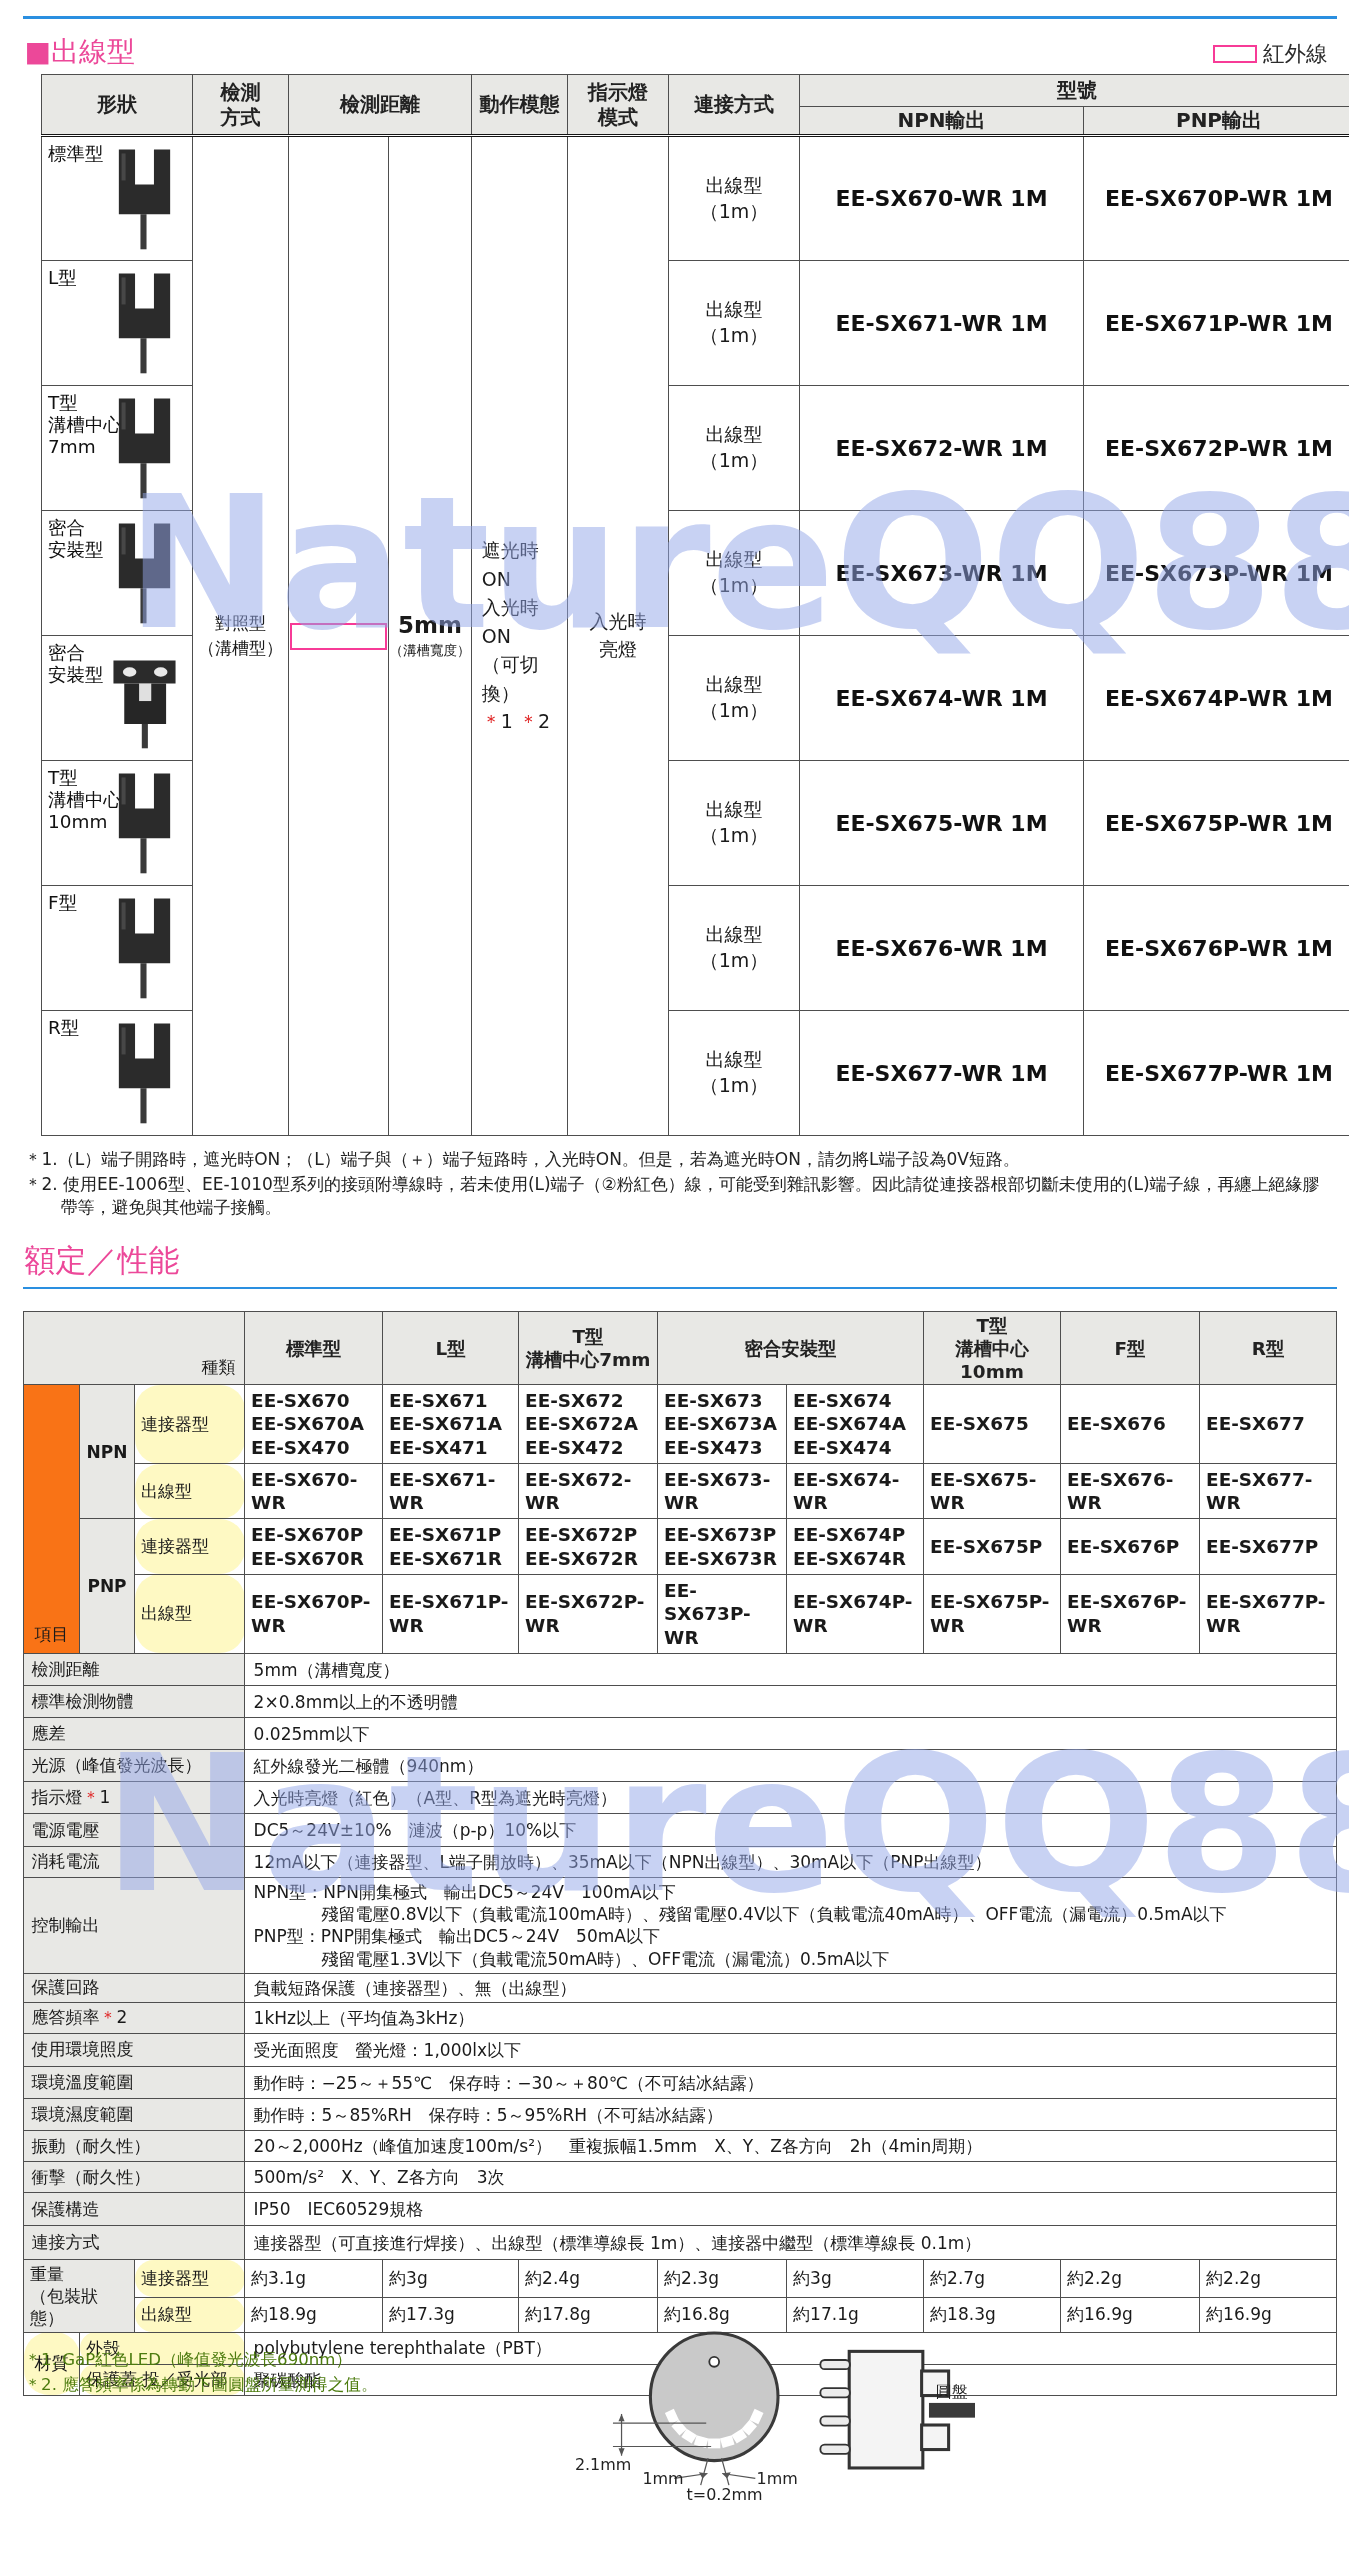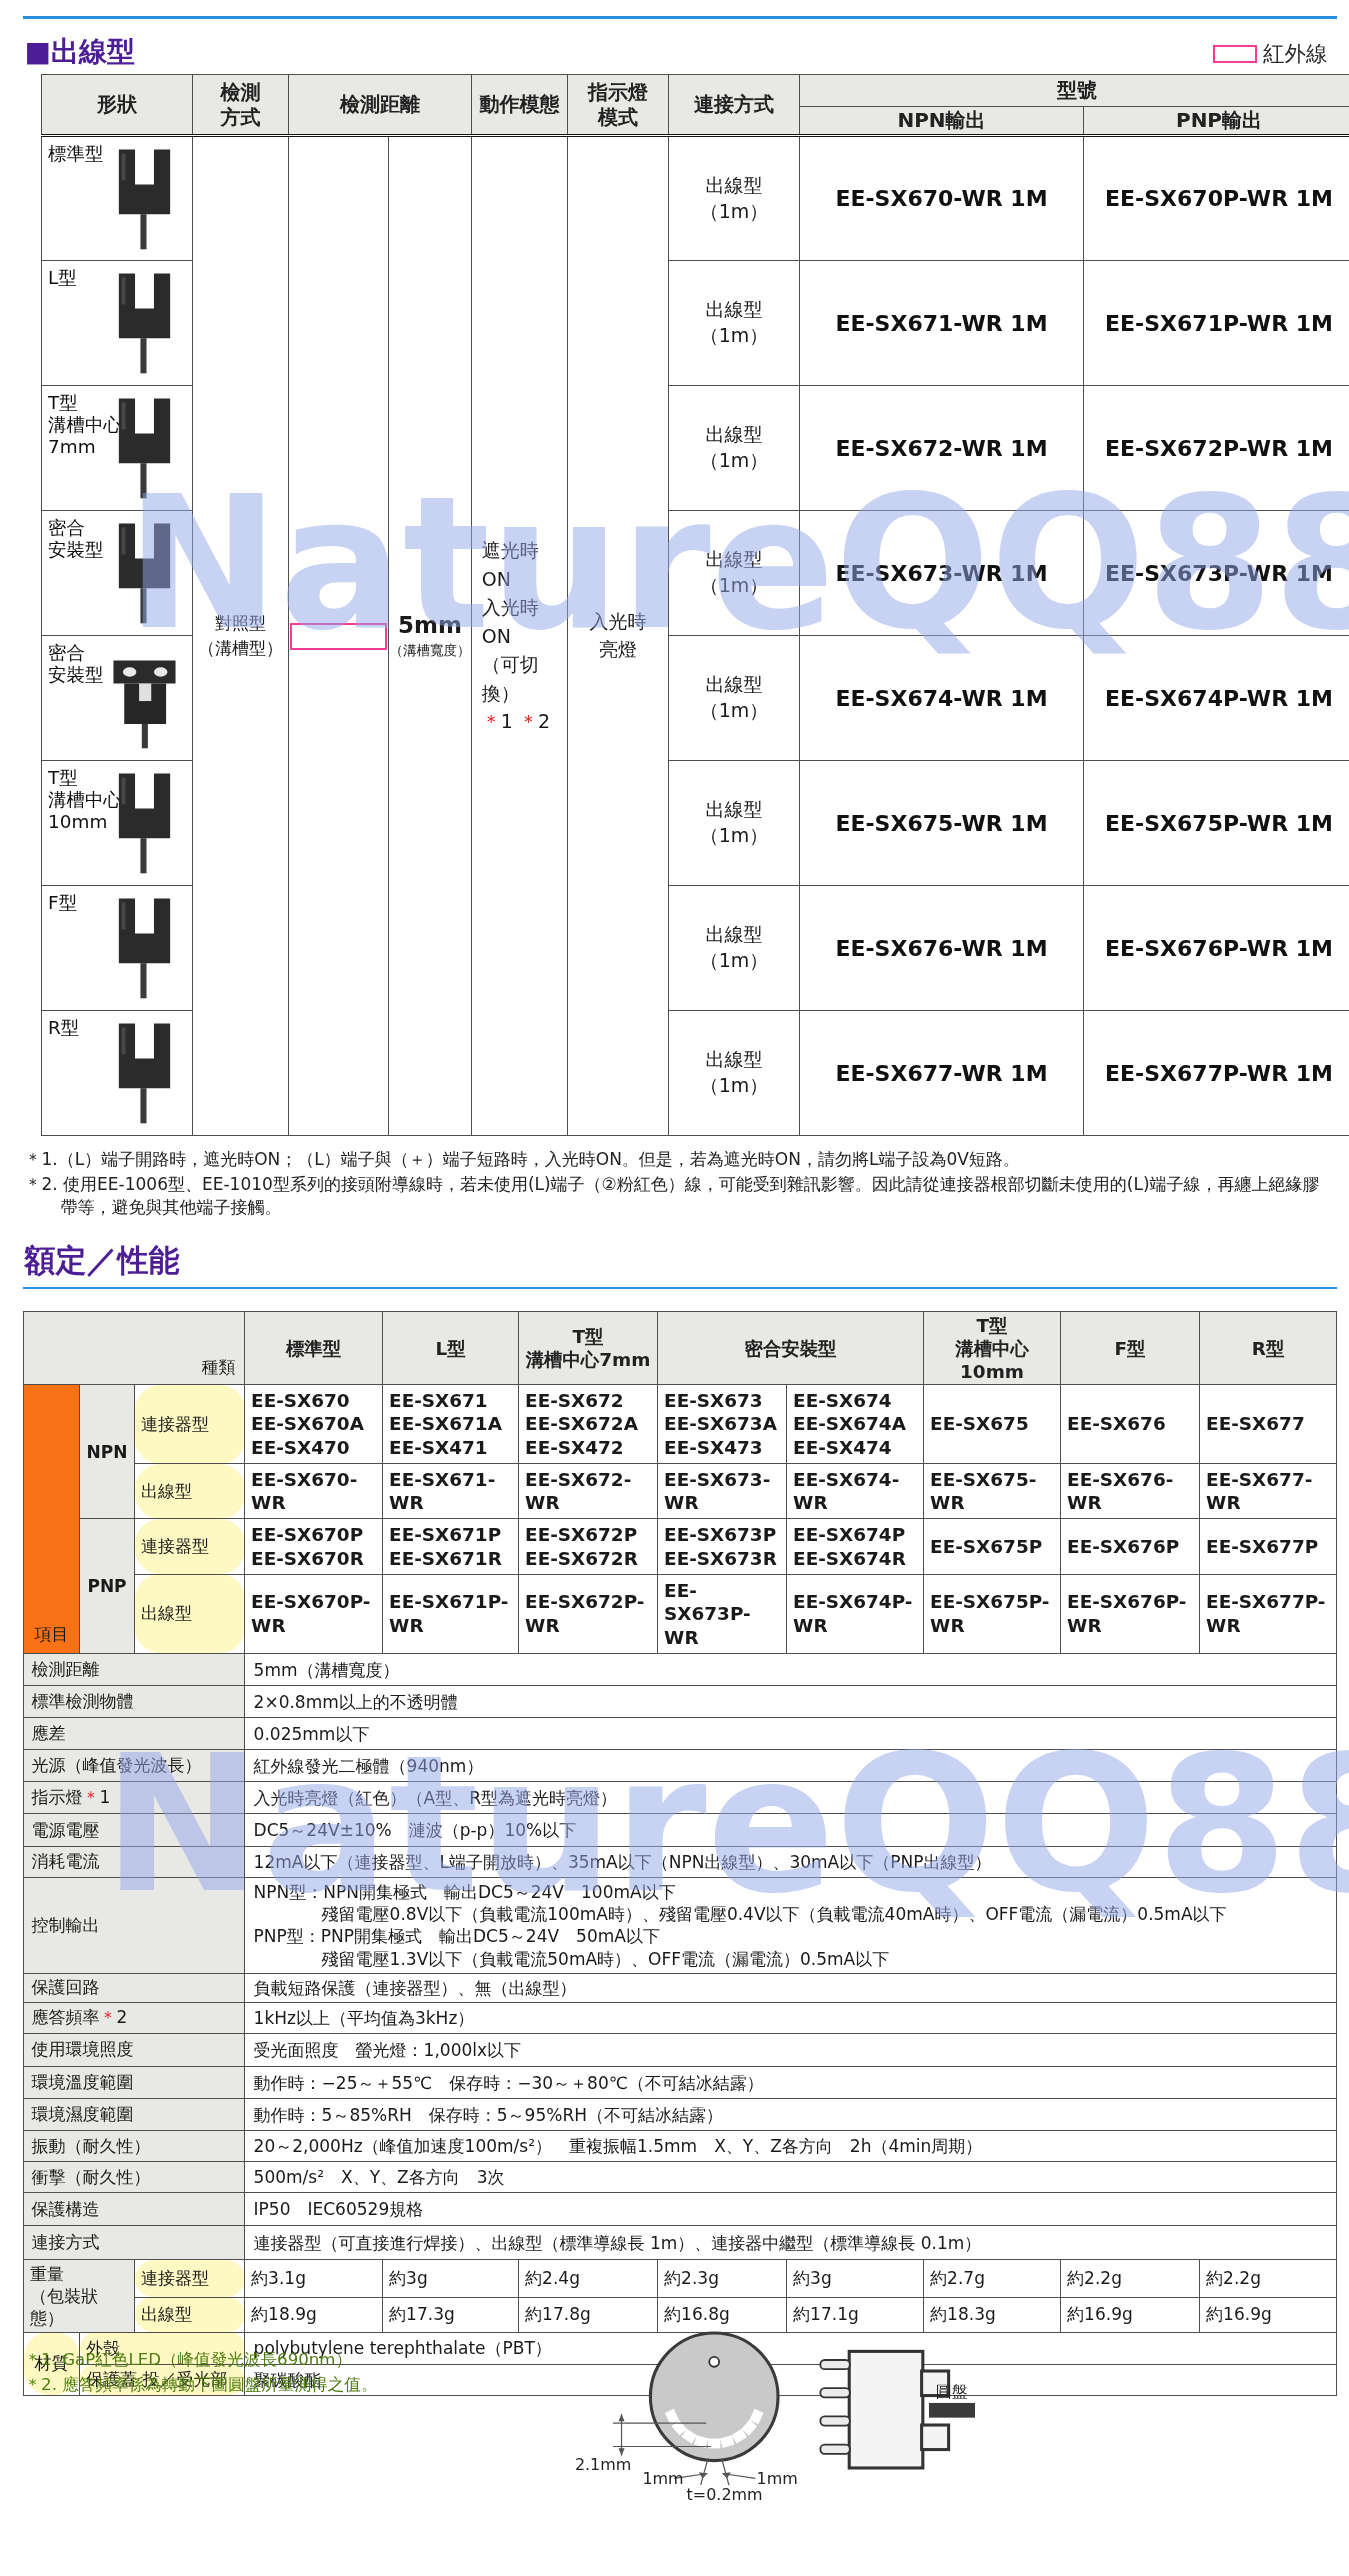"■出線型" .title { color: #4c1d95 -> #ec4899; font-weight: bold -> normal }
